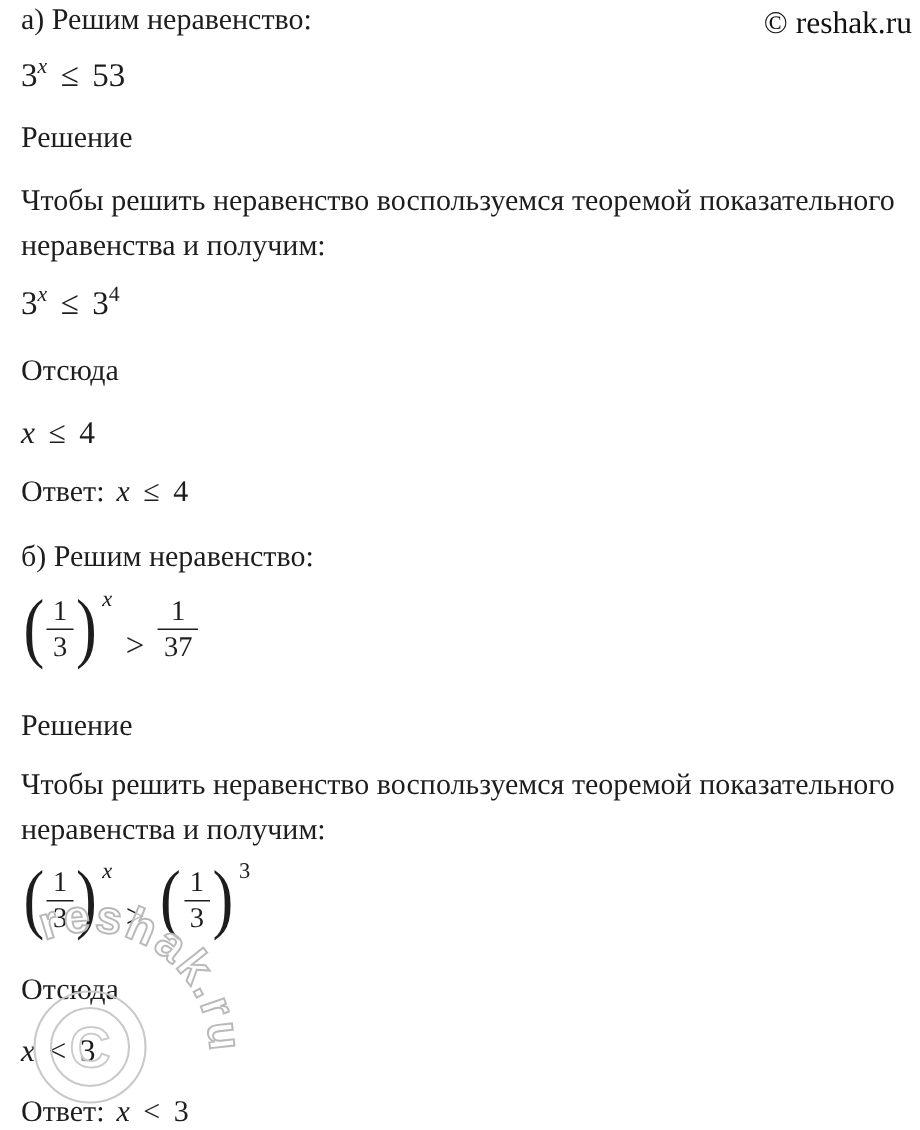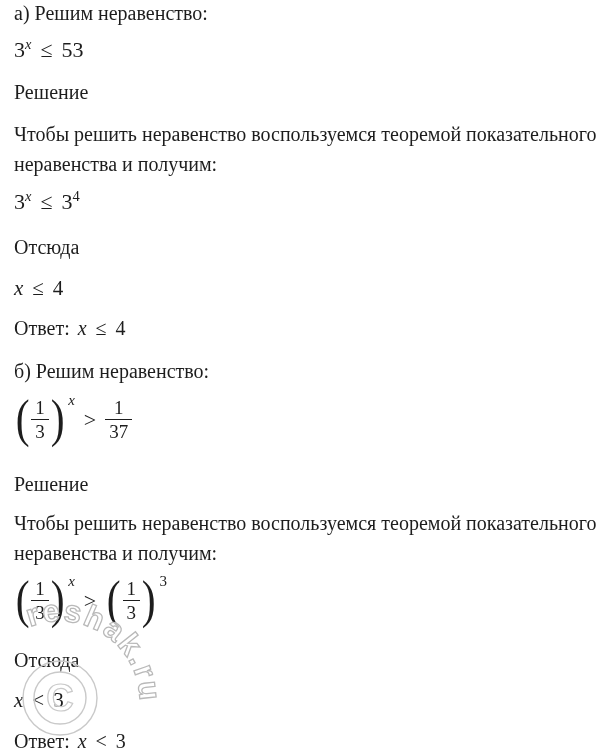"© reshak.ru" div.logo { html: none -> <div>© reshak.ru</div> }
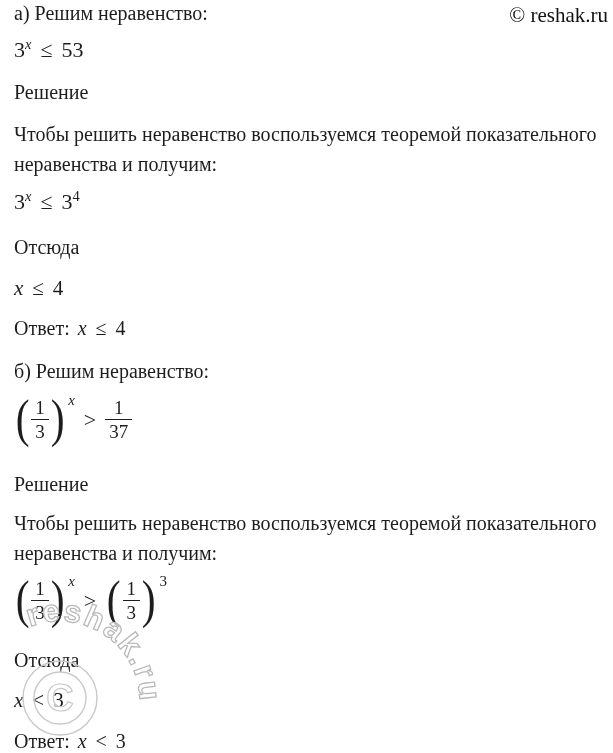"3x" .mrow { align-items: center -> flex-end }
